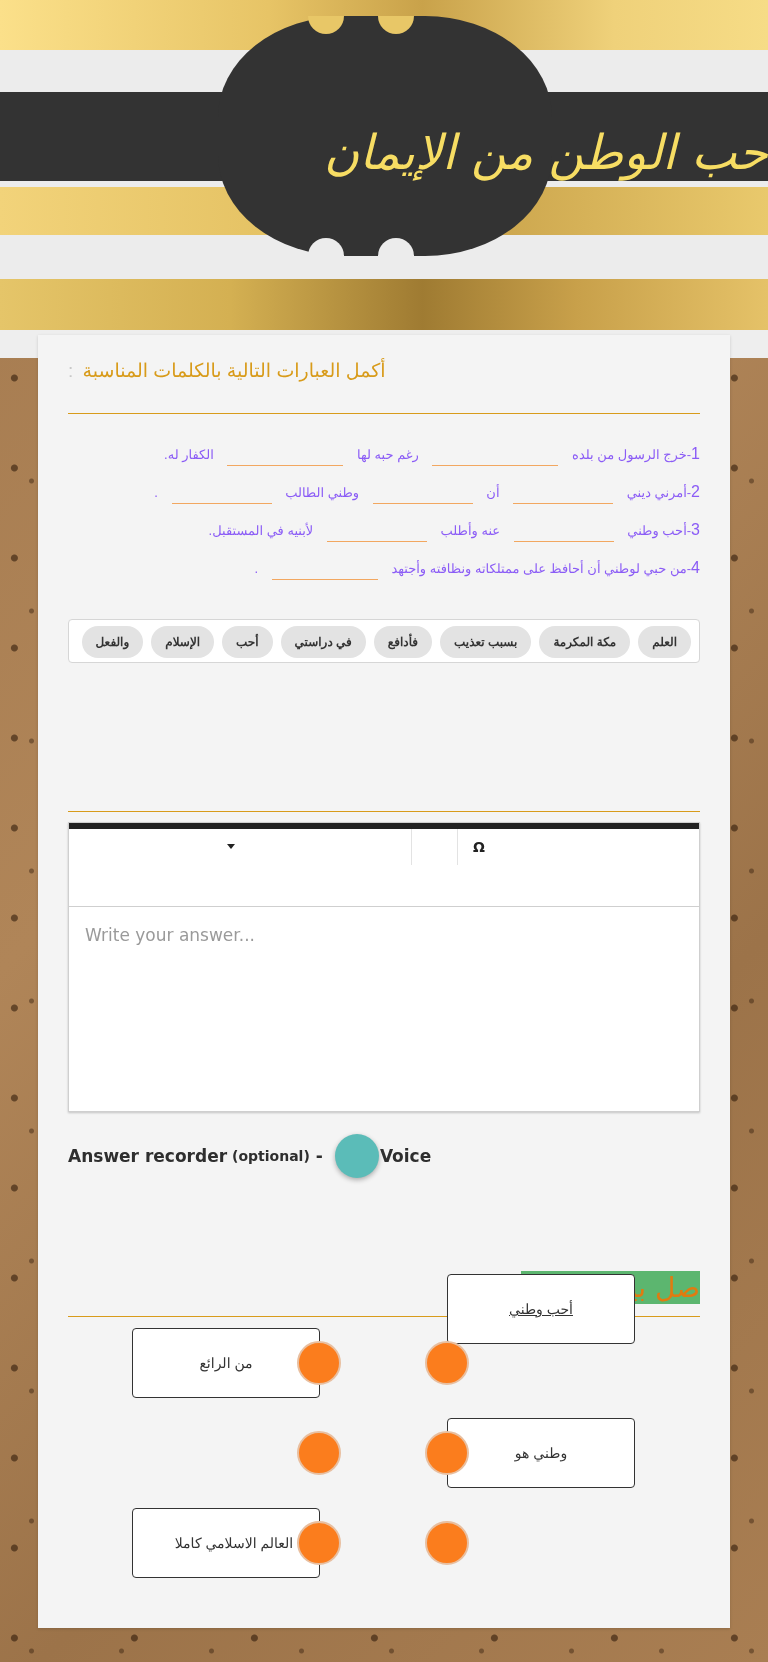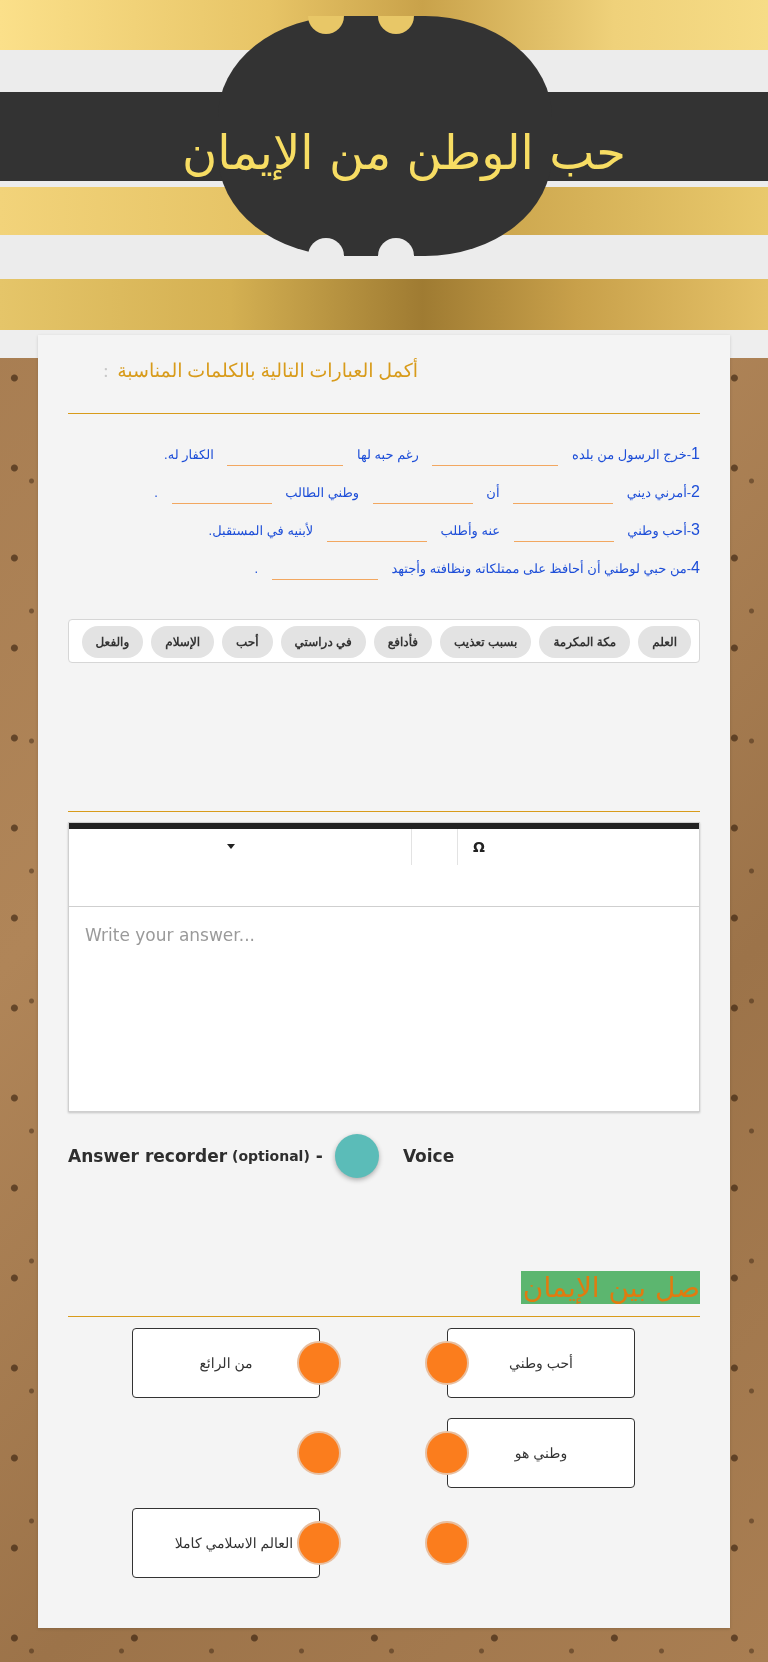"حب الوطن من الإيمان" .title { font-style: none -> italic; text-align: center -> none }
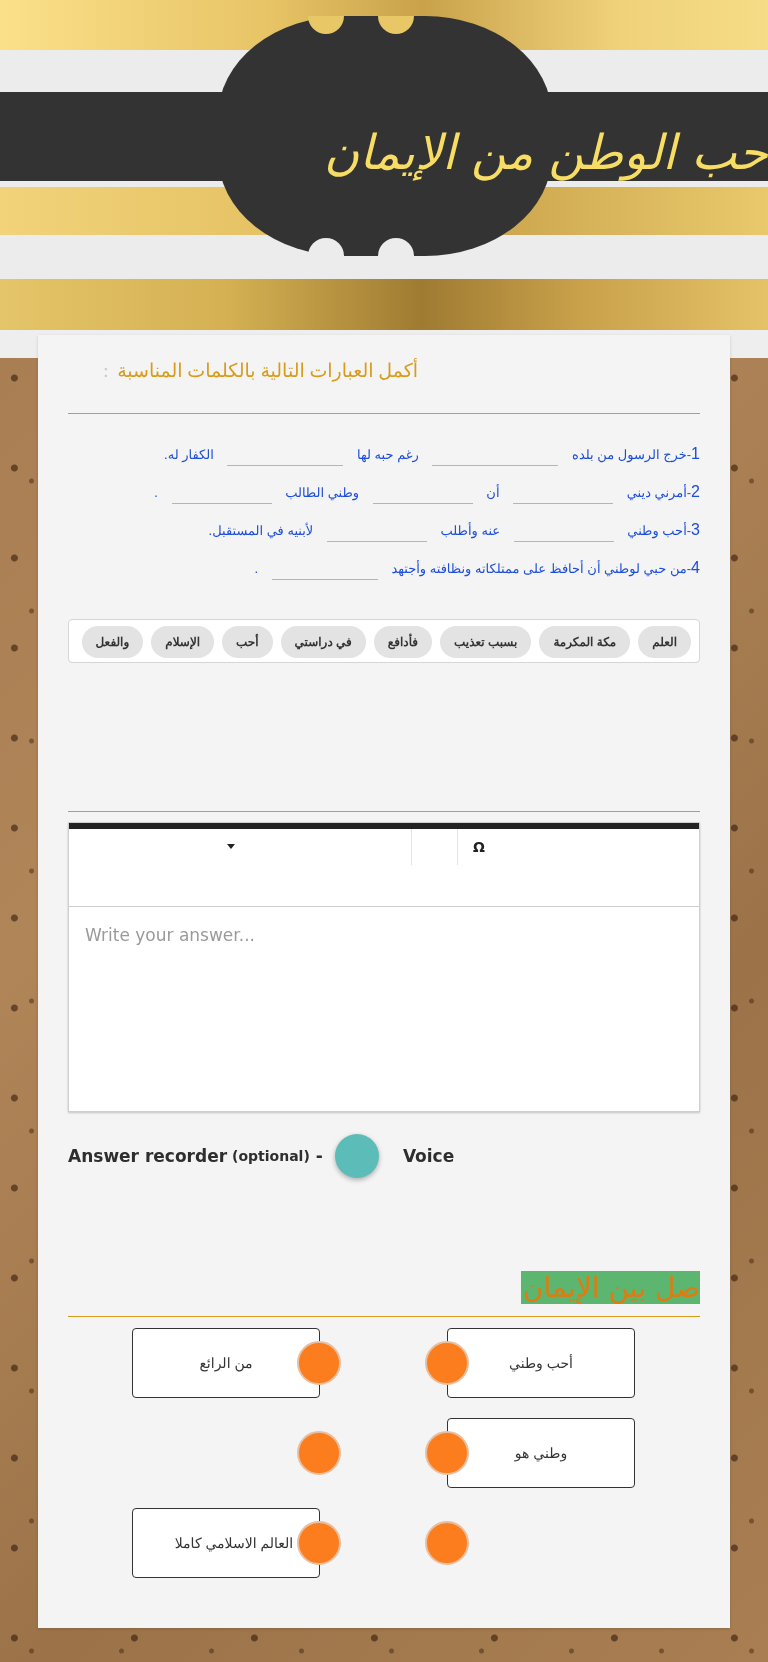"أكمل العبارات التالية بالكلمات المناسبة" .q1-heading { font-family: Liberation Serif, serif -> Liberation Sans, sans-serif; text-align: right -> left }
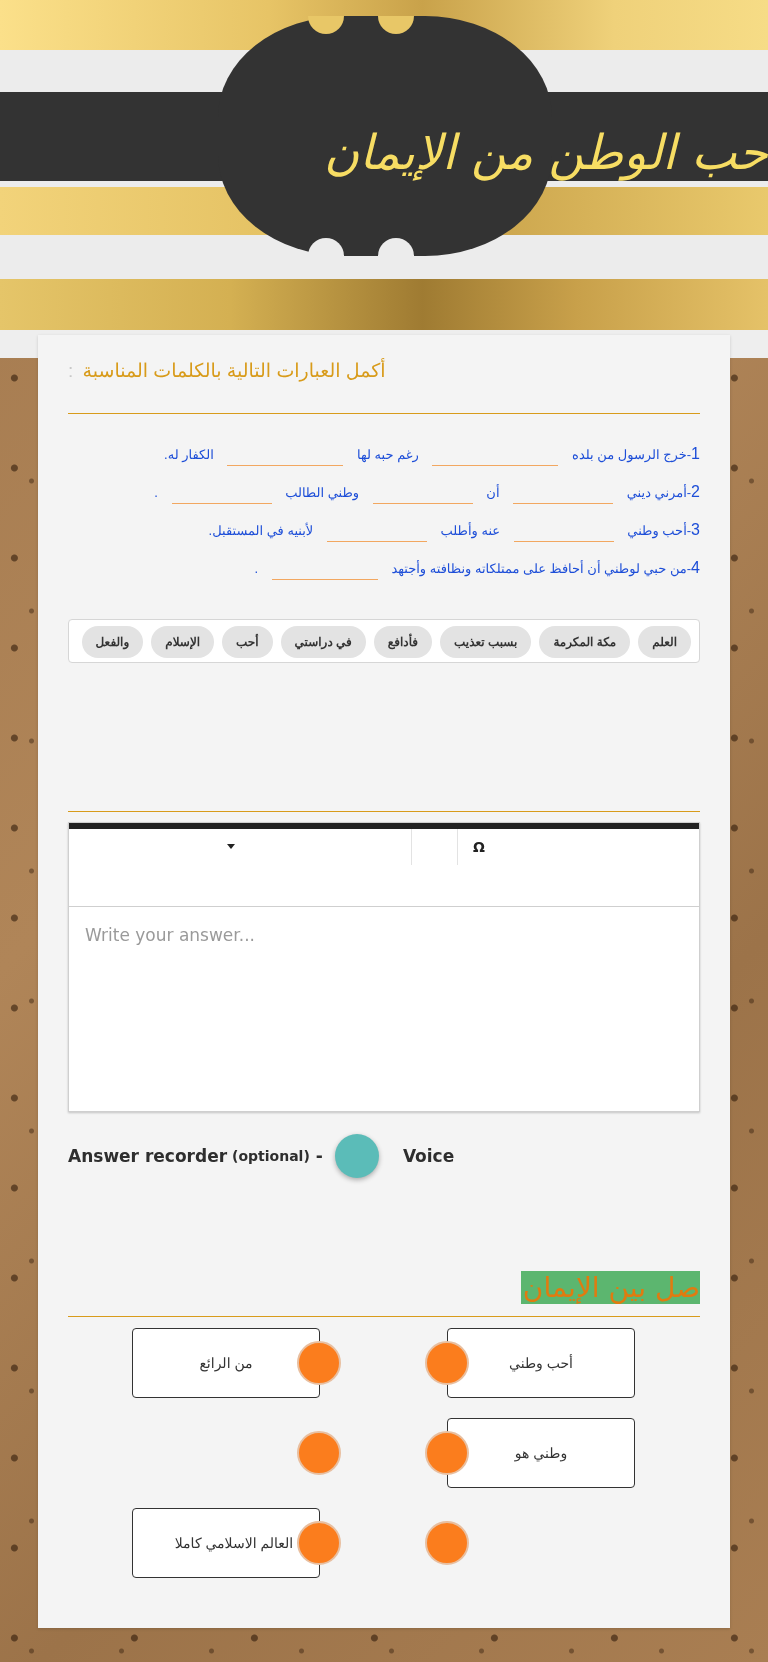"1-خرج الرسول من بلده رغم" .fill-line { color: #1d4ed8 -> #8b5cf6 }
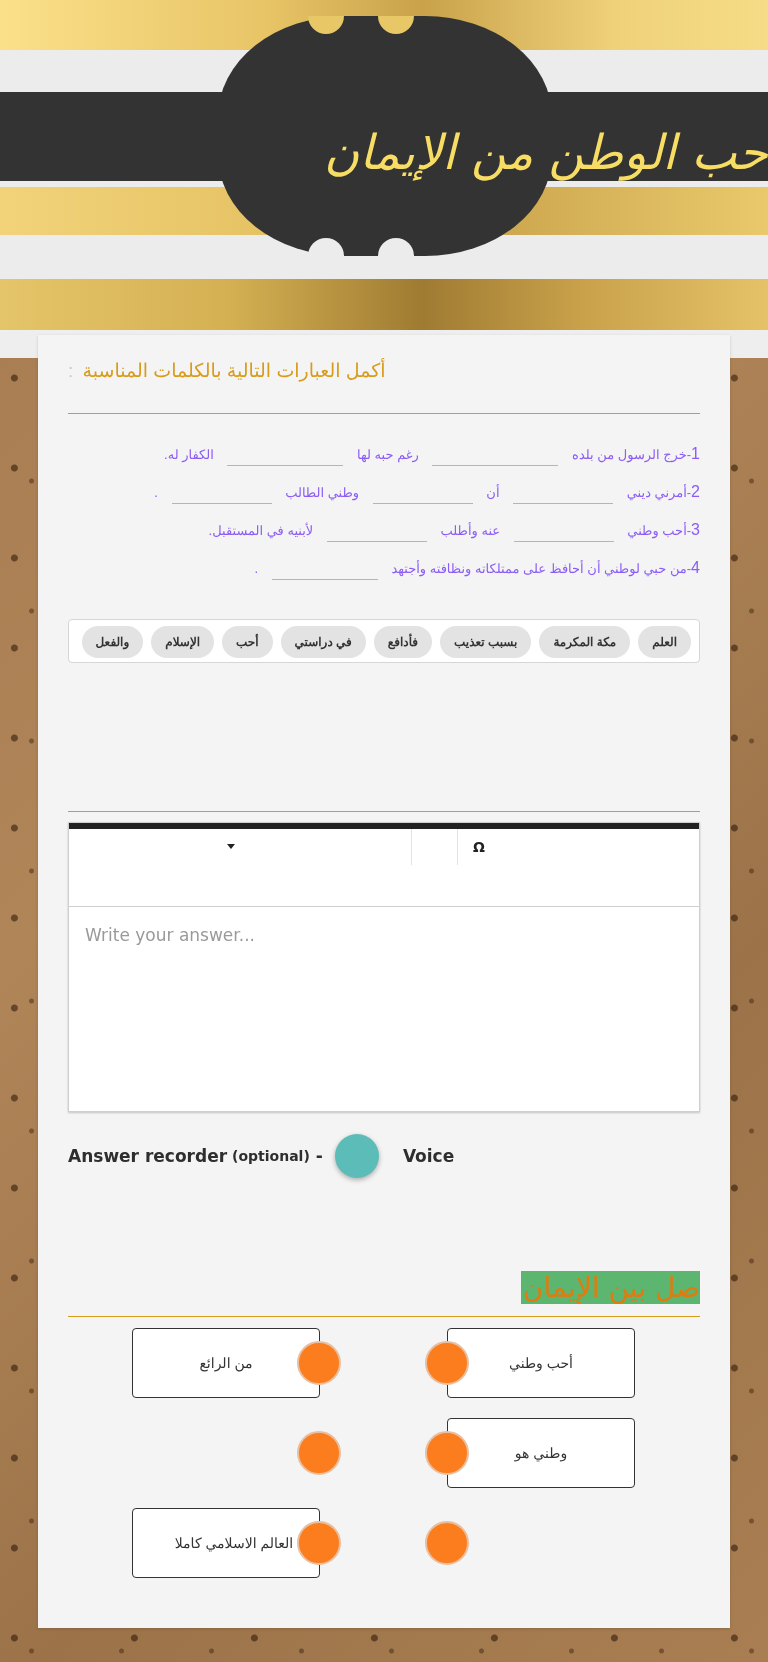"Voice" .recorder .voice { margin-left: 24px -> 1px }
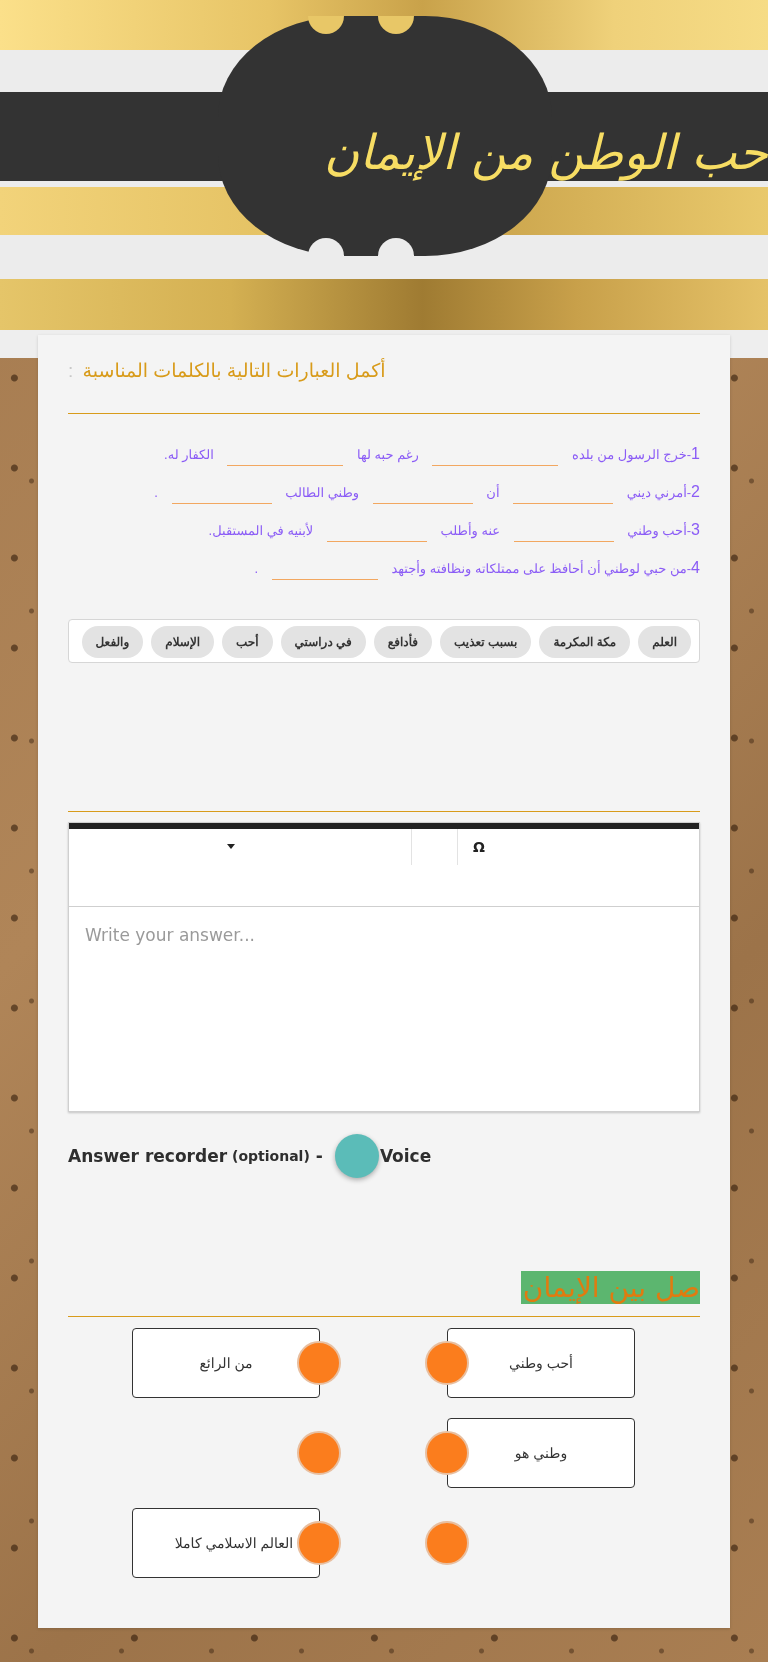"أحب وطني" div.match-item { text-decoration: none -> underline; top: 993px -> 939px }
